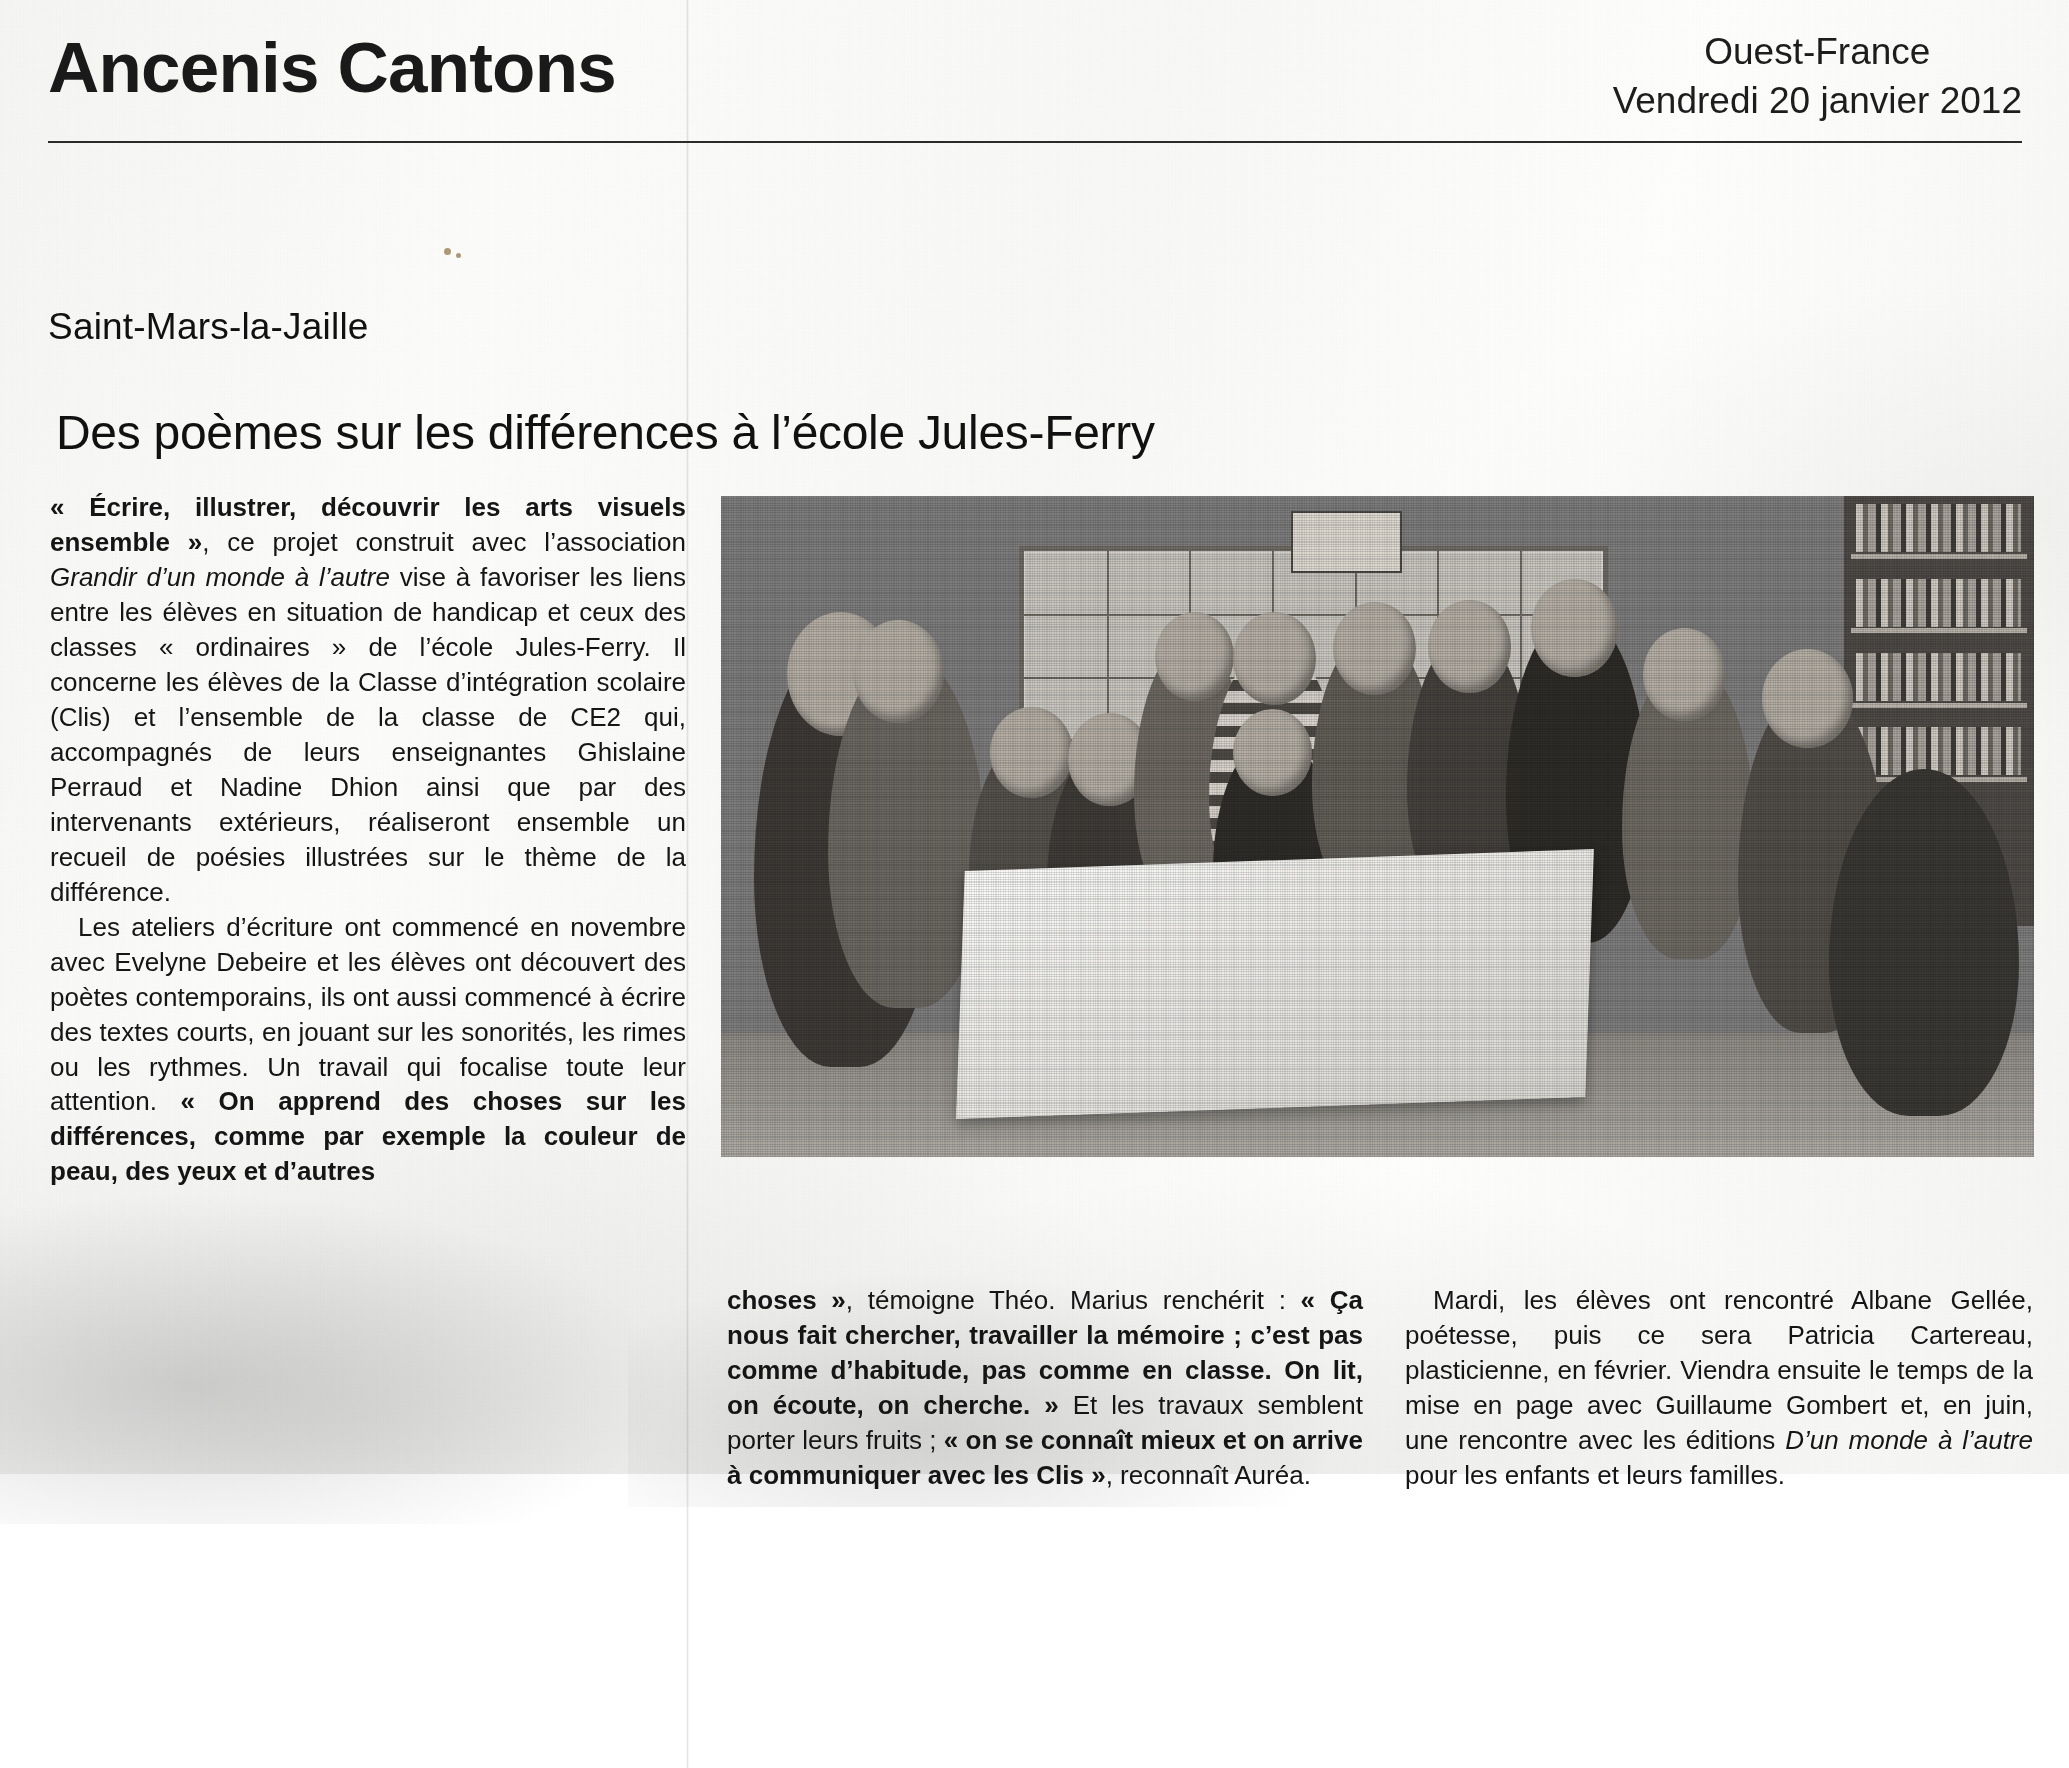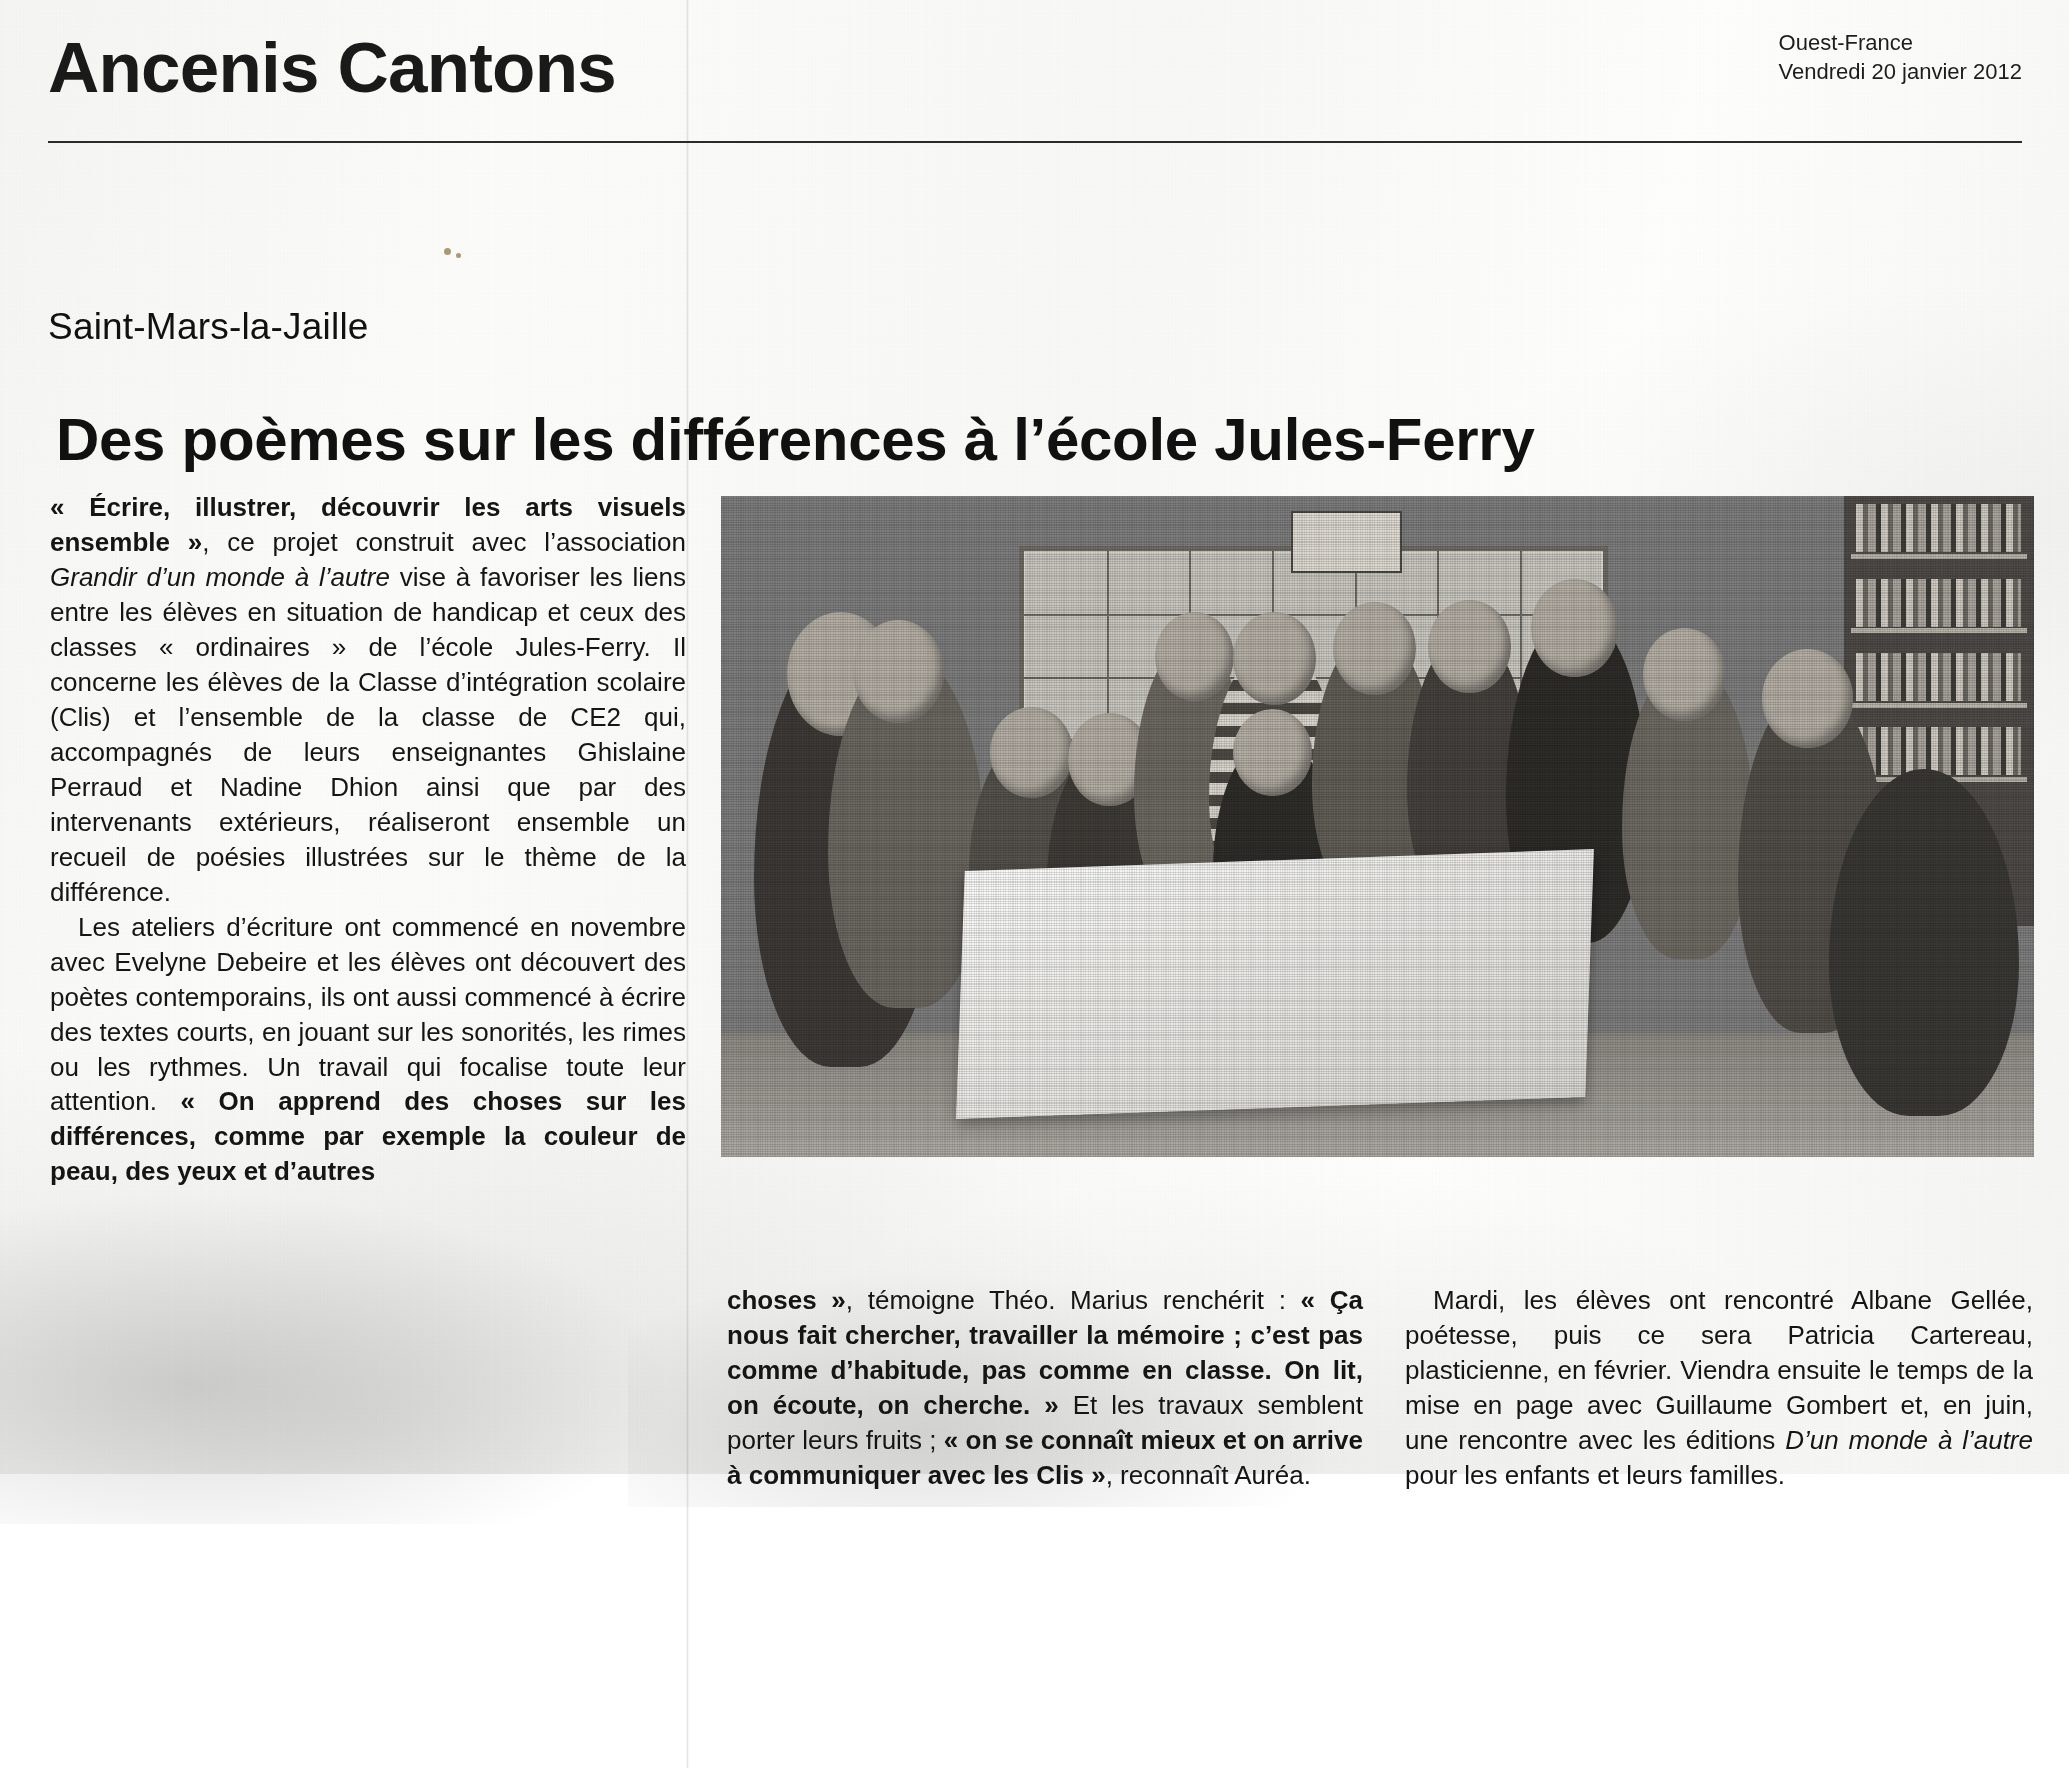"Ouest-France" .masthead-meta { font-size: 22px -> 37px; text-align: left -> center }
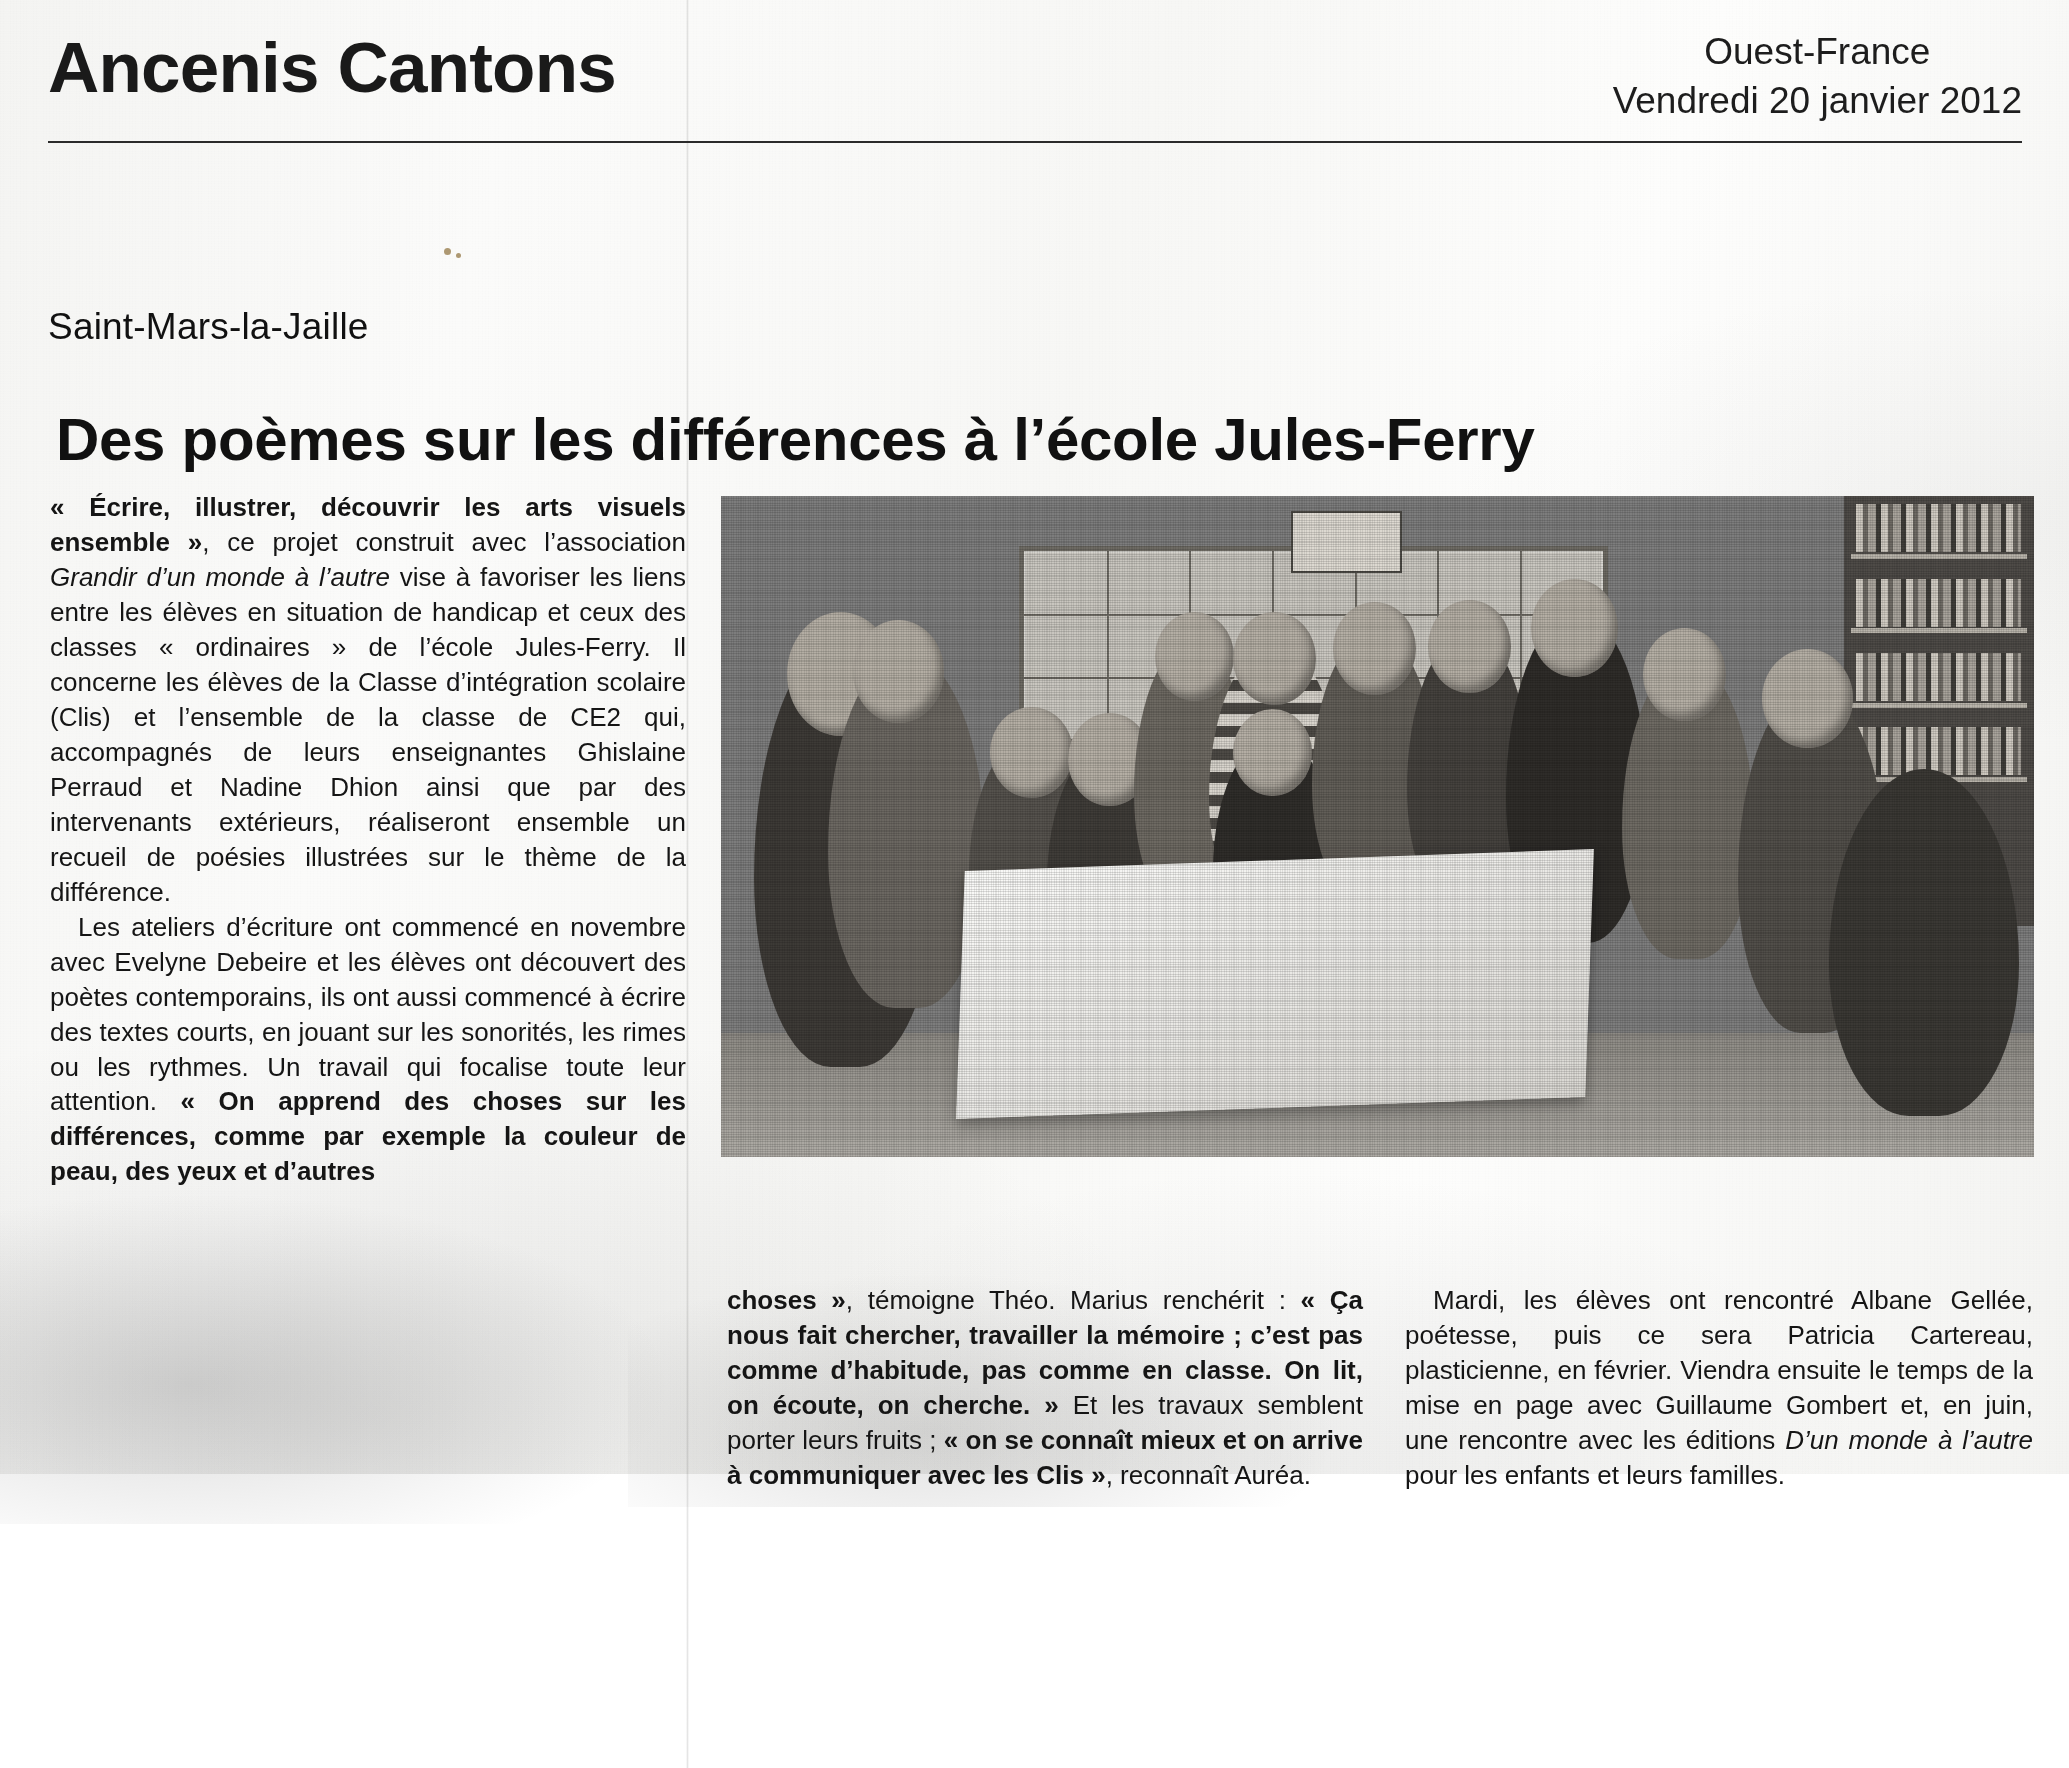"Des poèmes sur les différences" .headline { font-size: 60px -> 48px; font-weight: bold -> normal }
